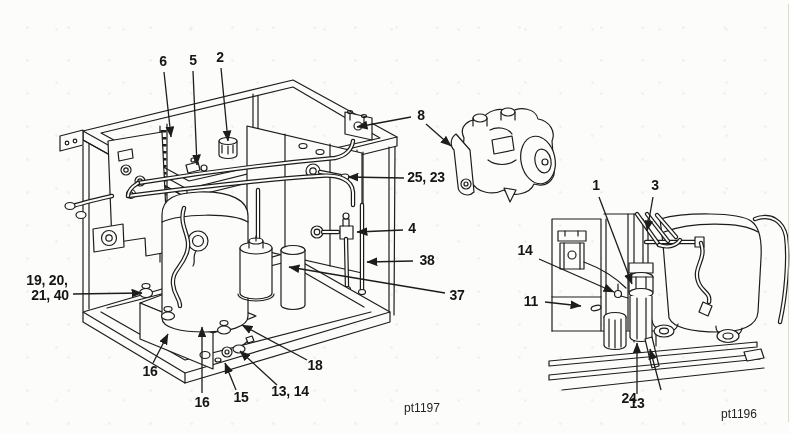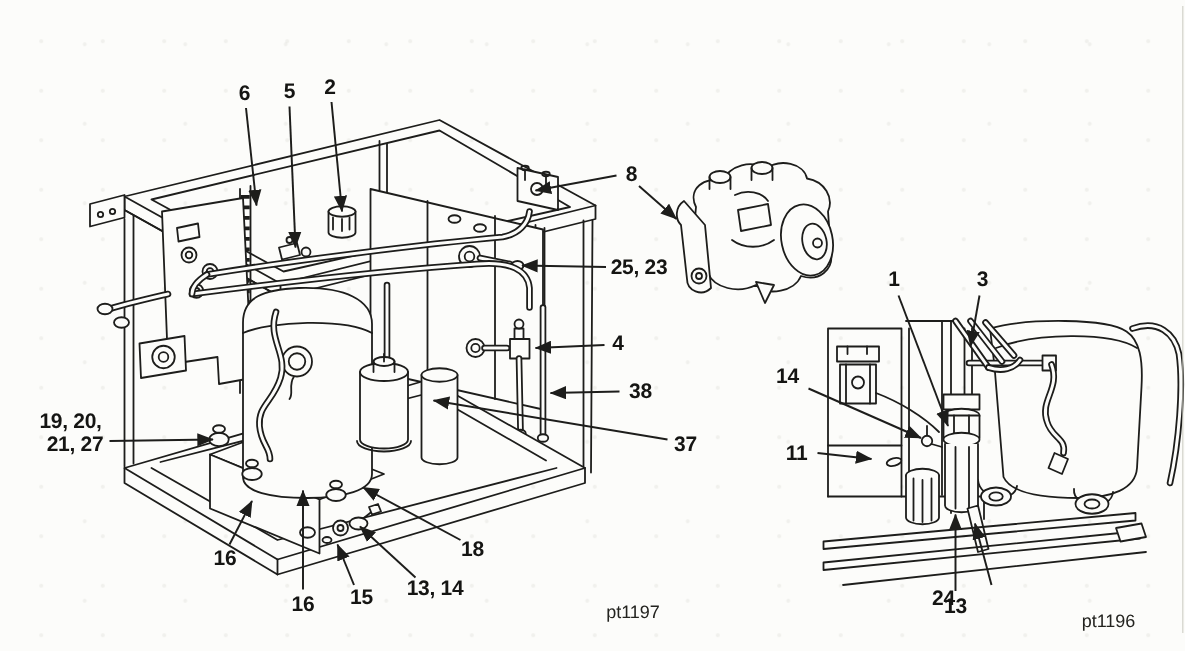"21, 27" div.lbl { text: 27 -> 40 }
